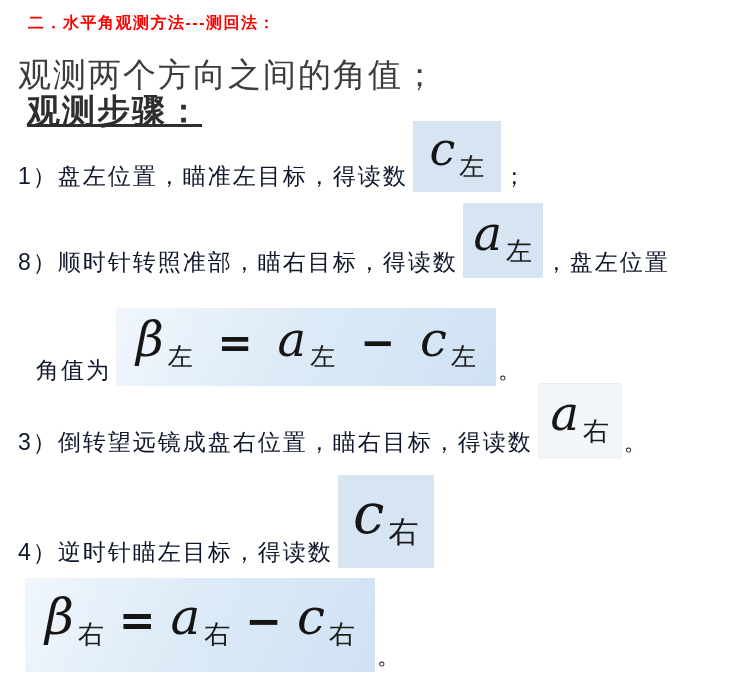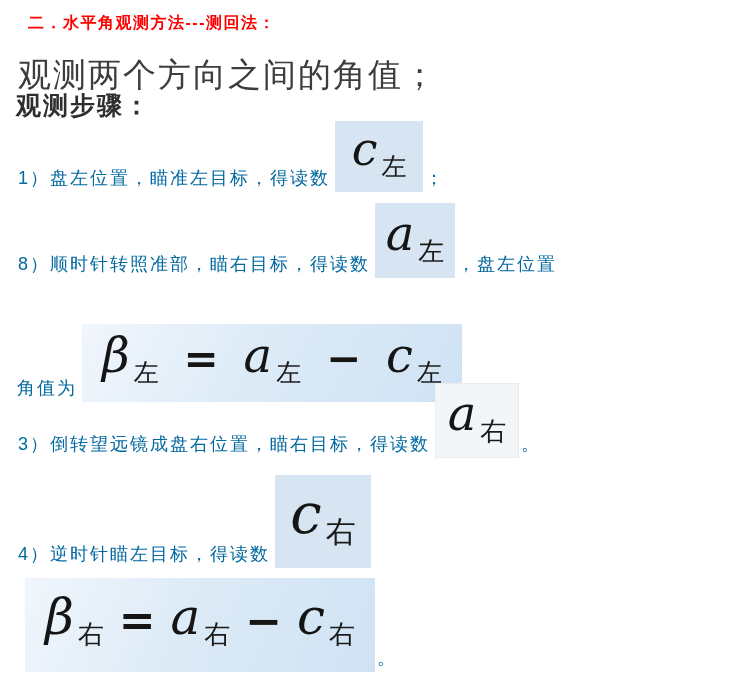"观测步骤：" .steps-heading { font-size: 25px -> 33px; left: 16px -> 27px; text-decoration: none -> underline }
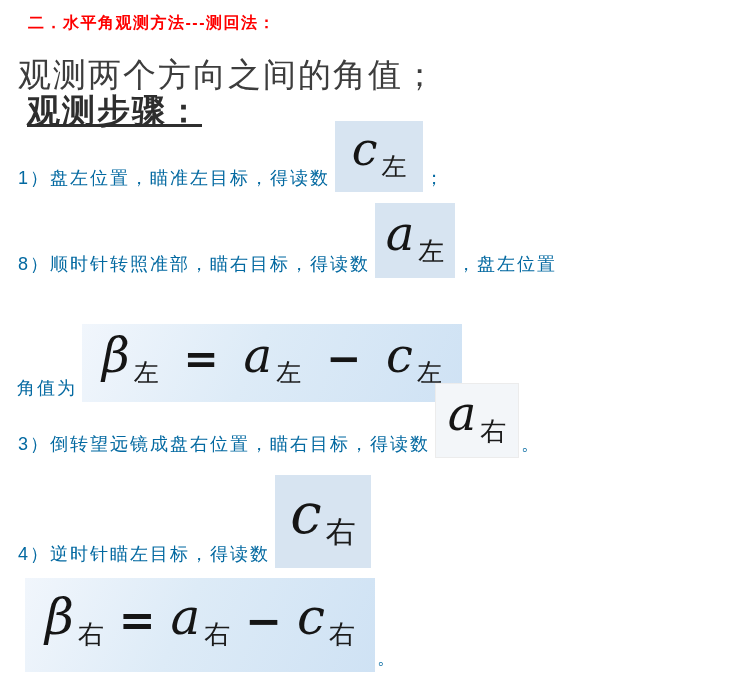"1）盘左位置，瞄准左目标，得读数" .t { color: #0369a1 -> #0f172a; font-size: 18px -> 23px }
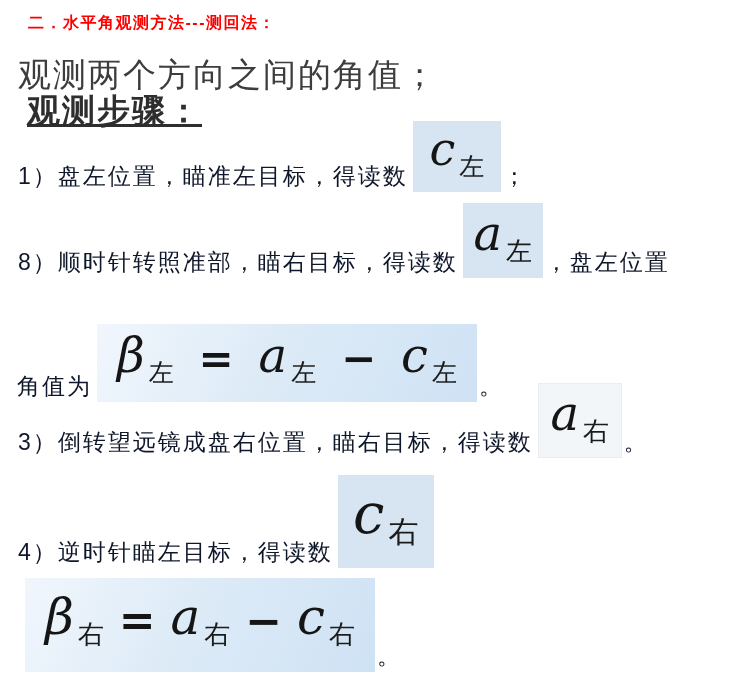"角值为" .row3 { left: 17px -> 36px; margin-top: 16px -> none }
